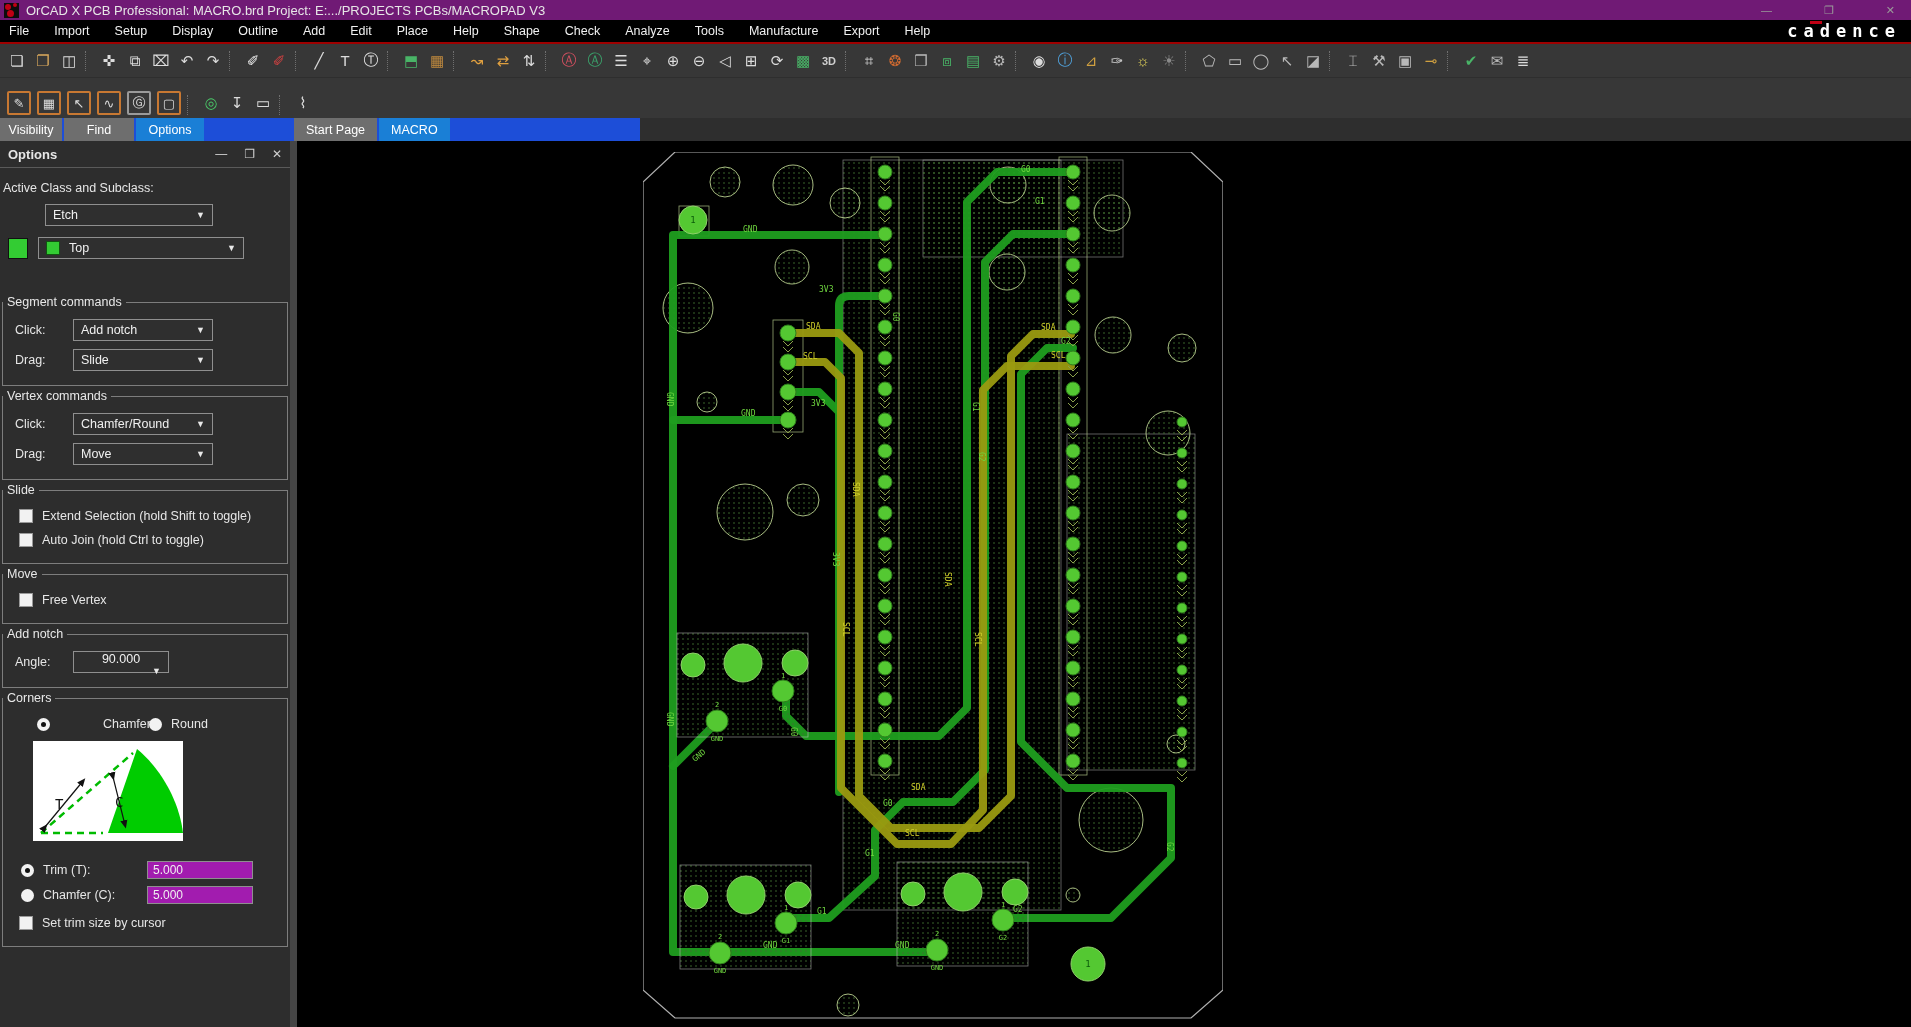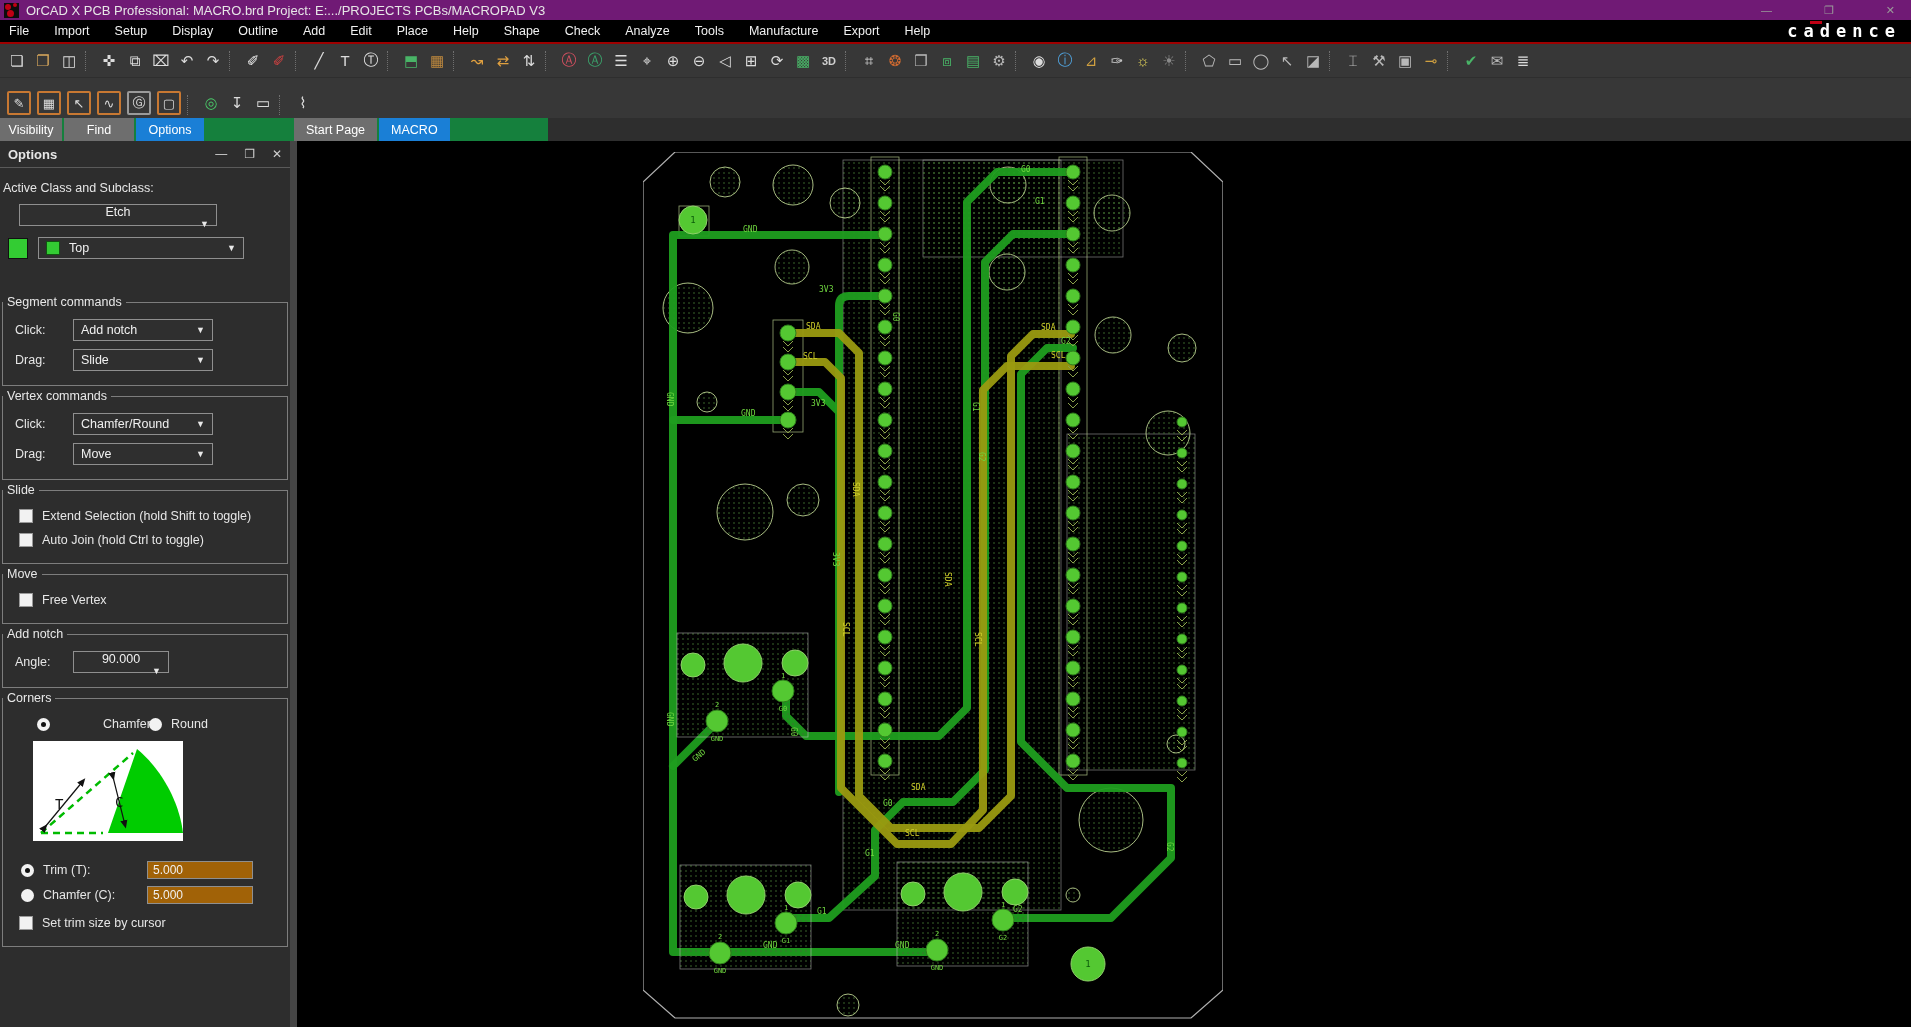"Visibility" .tabgroup { background: #15803d -> #1d4ed8; width: 548px -> 640px }
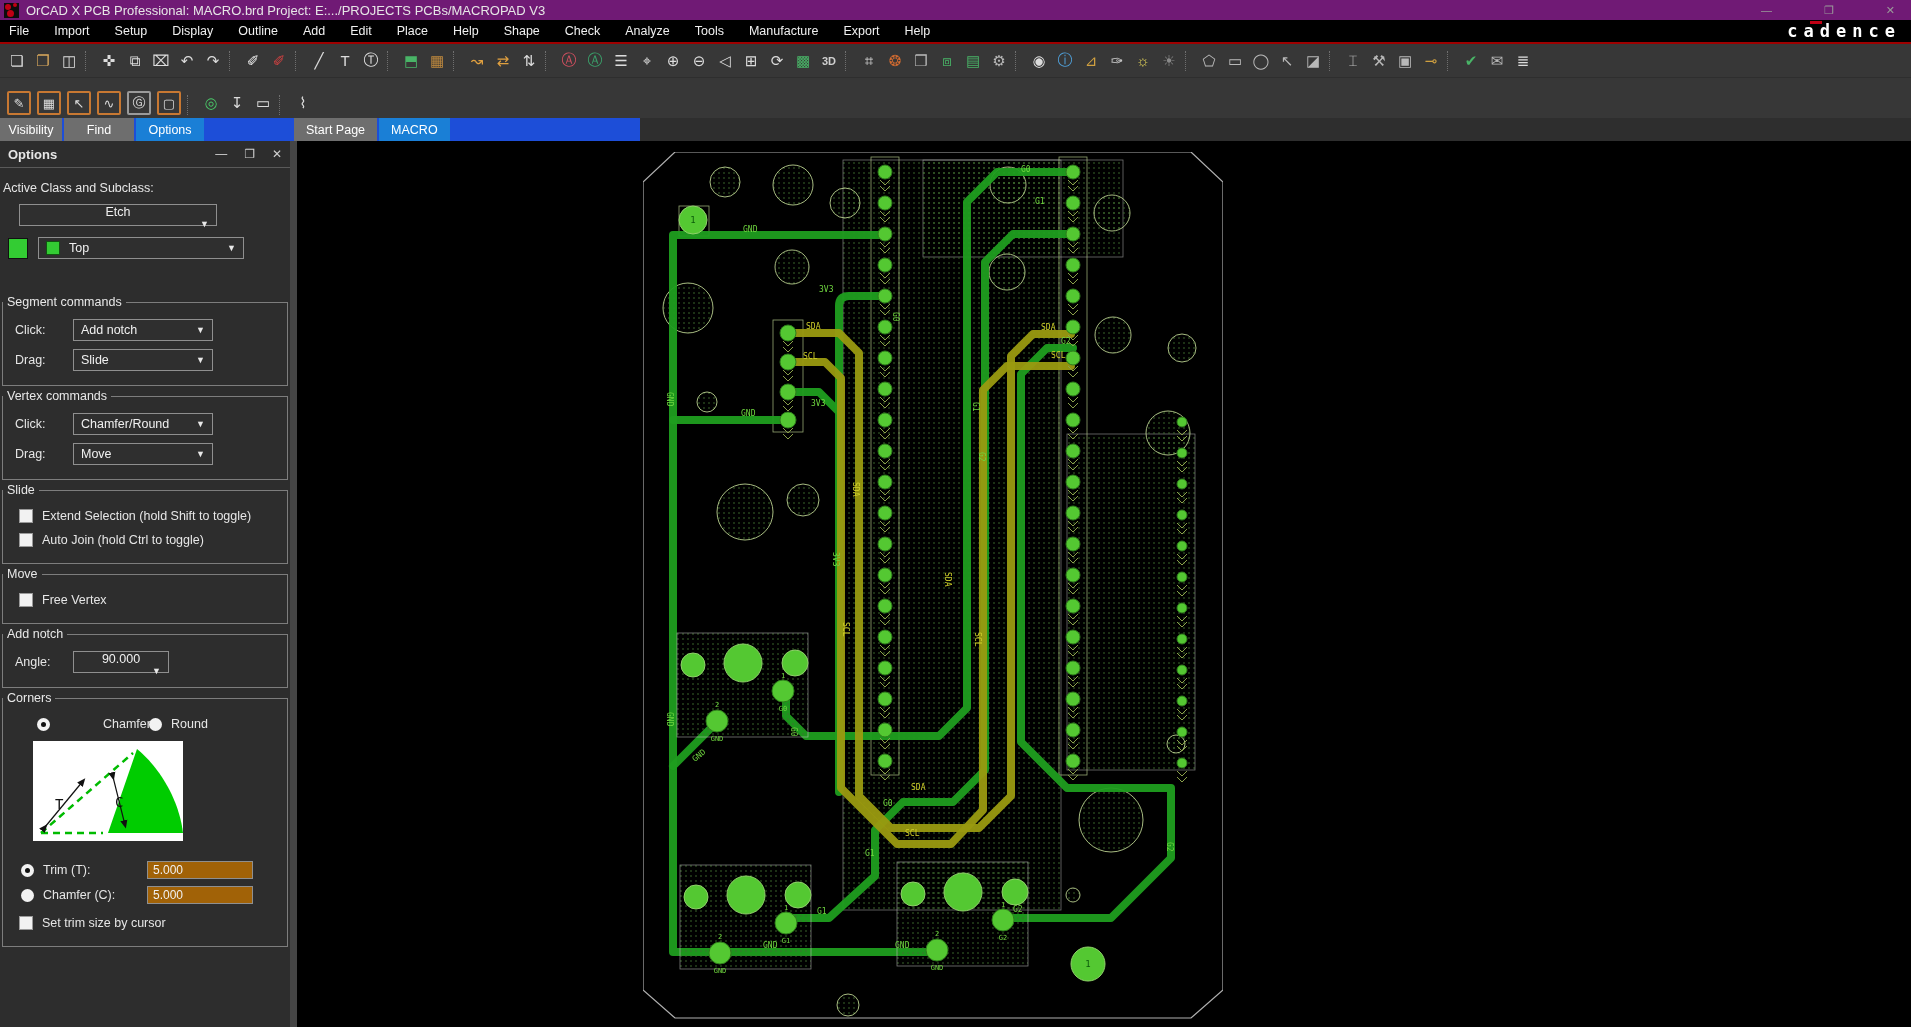"Etch" .row-etch { flex-direction: column -> none; margin-left: 19px -> 45px; width: 198px -> 168px }
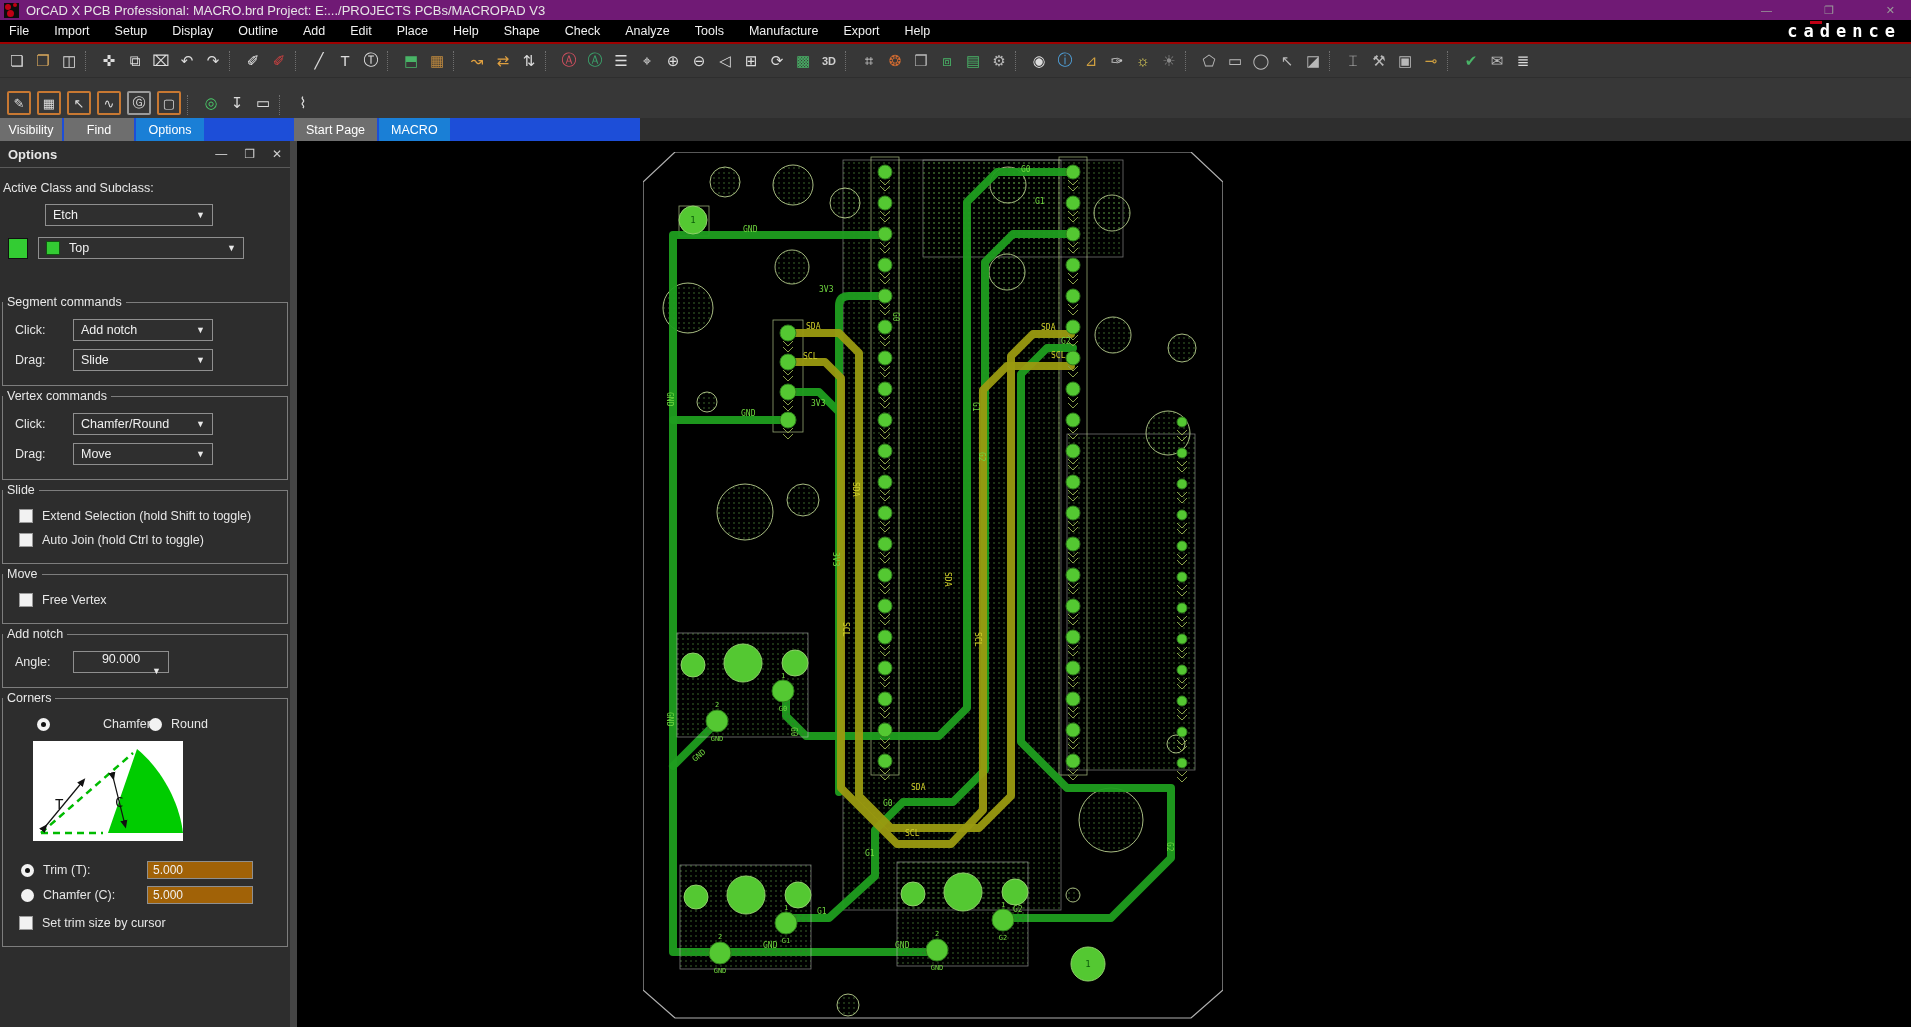"5.000" .tin { background: #a16207 -> #a21caf }
